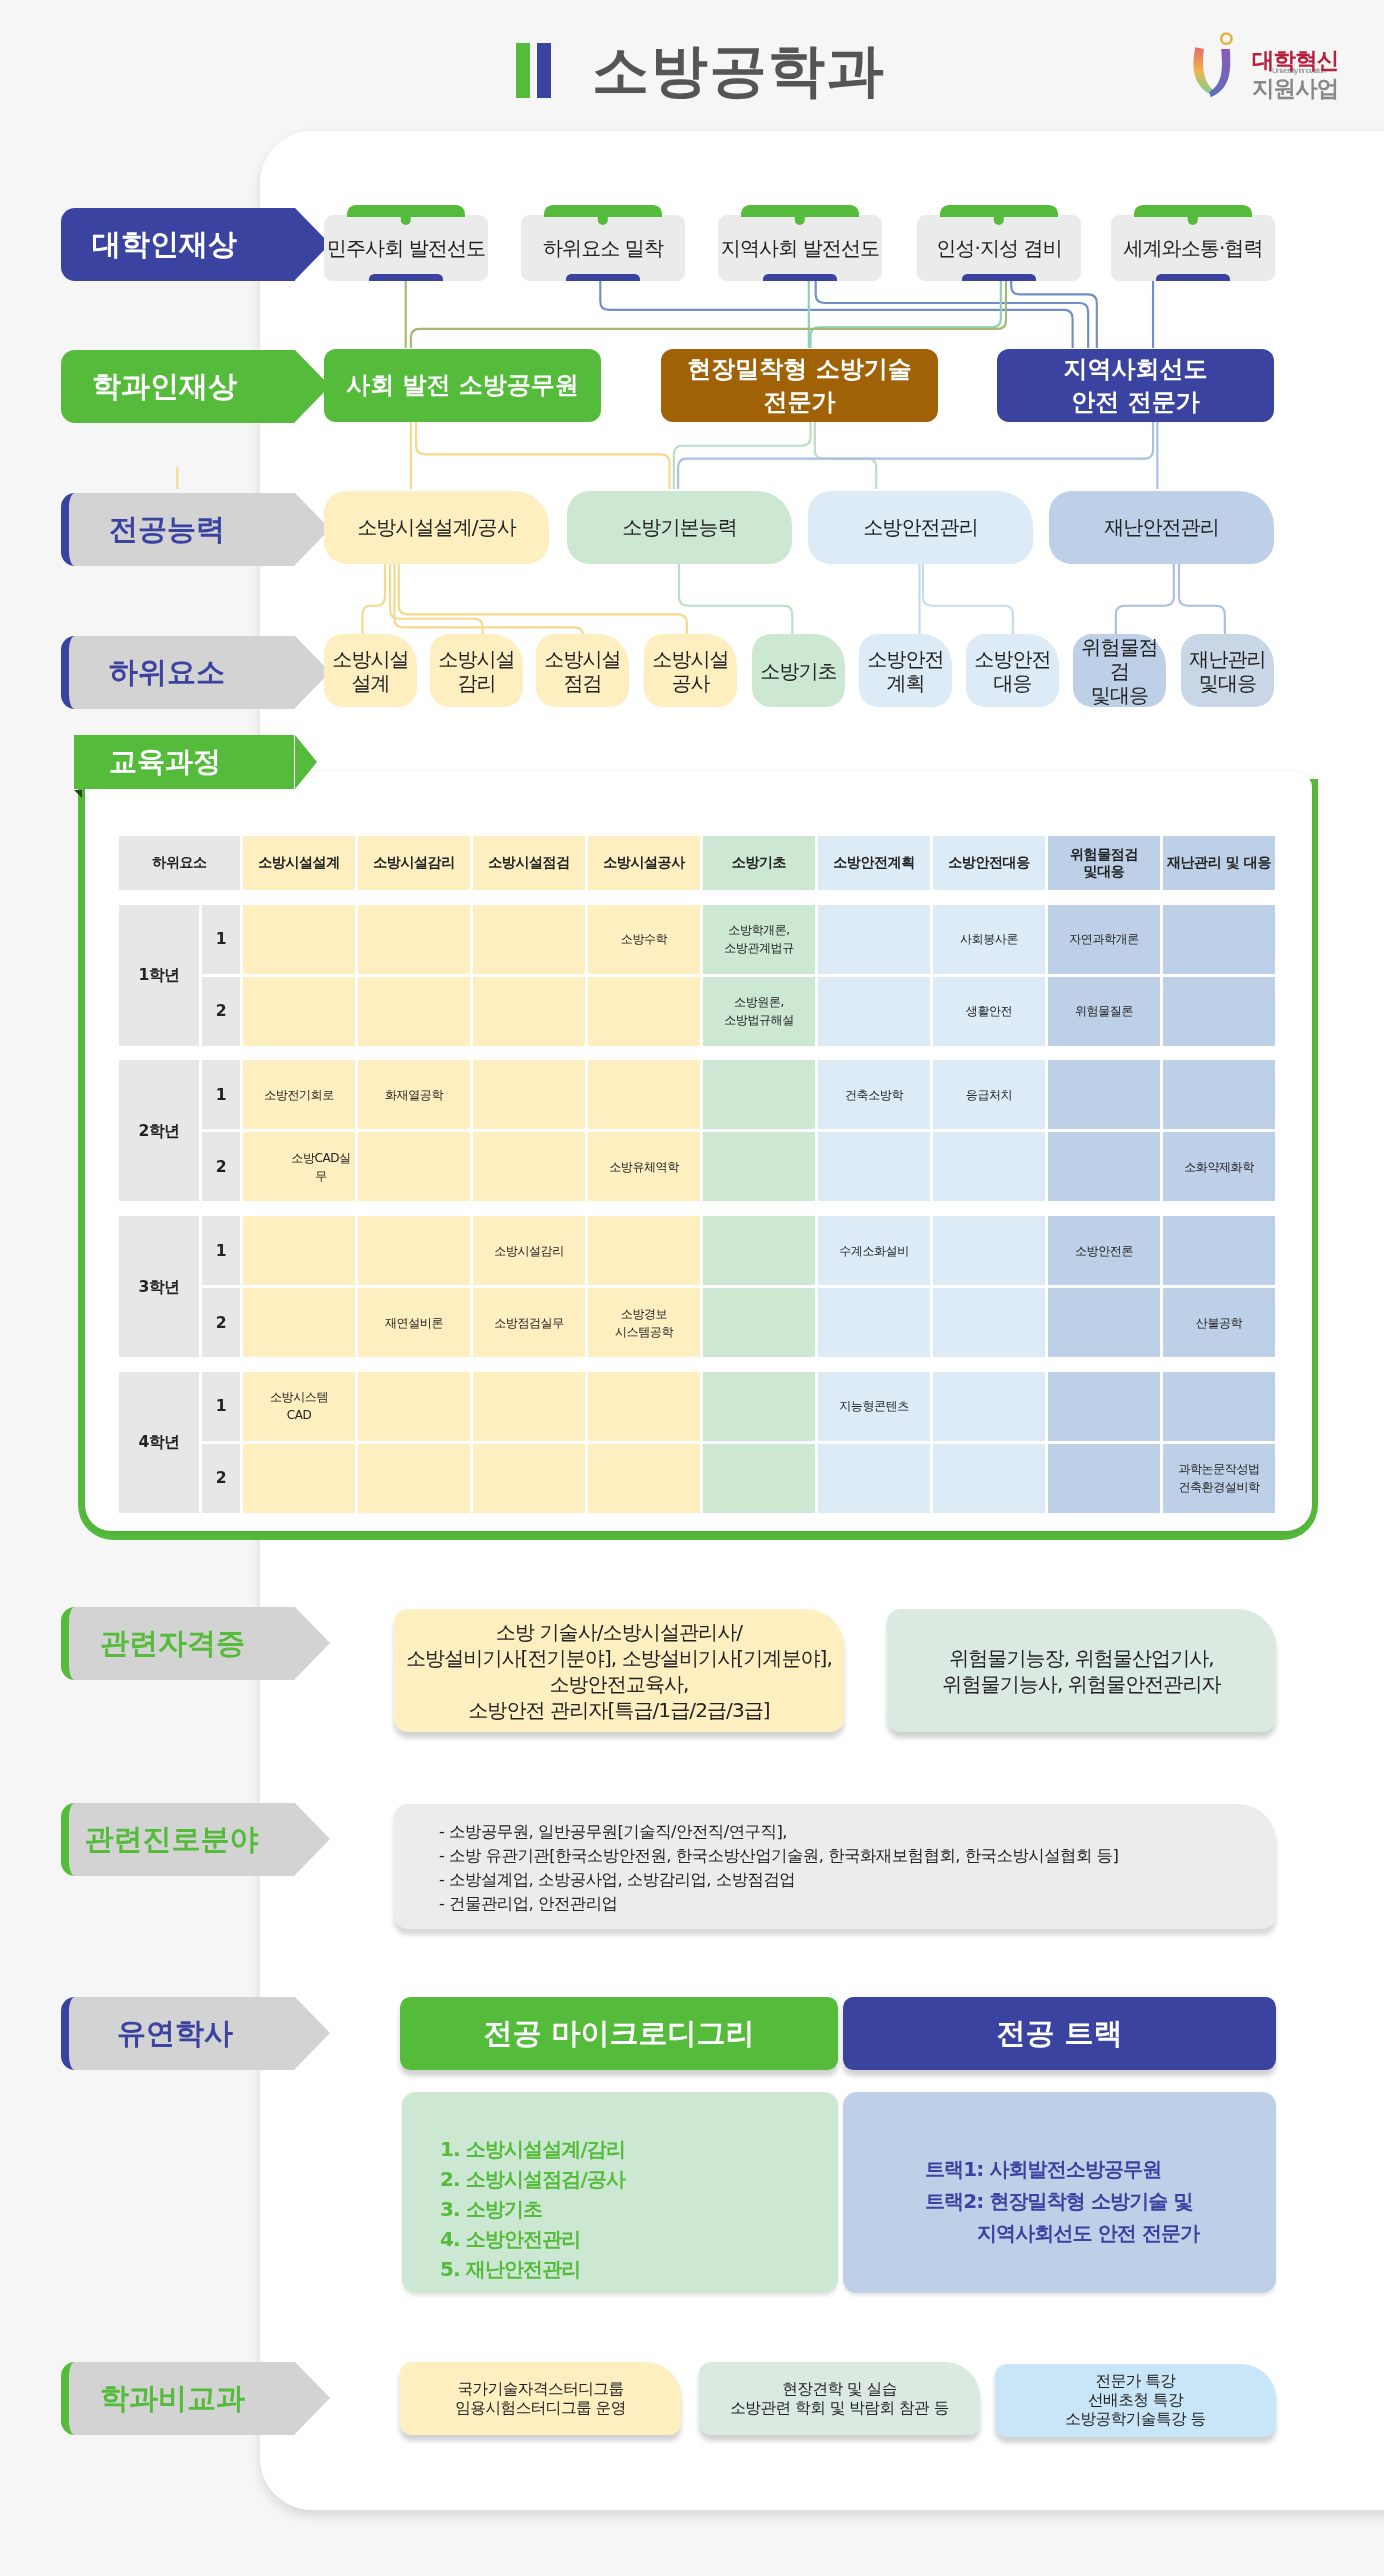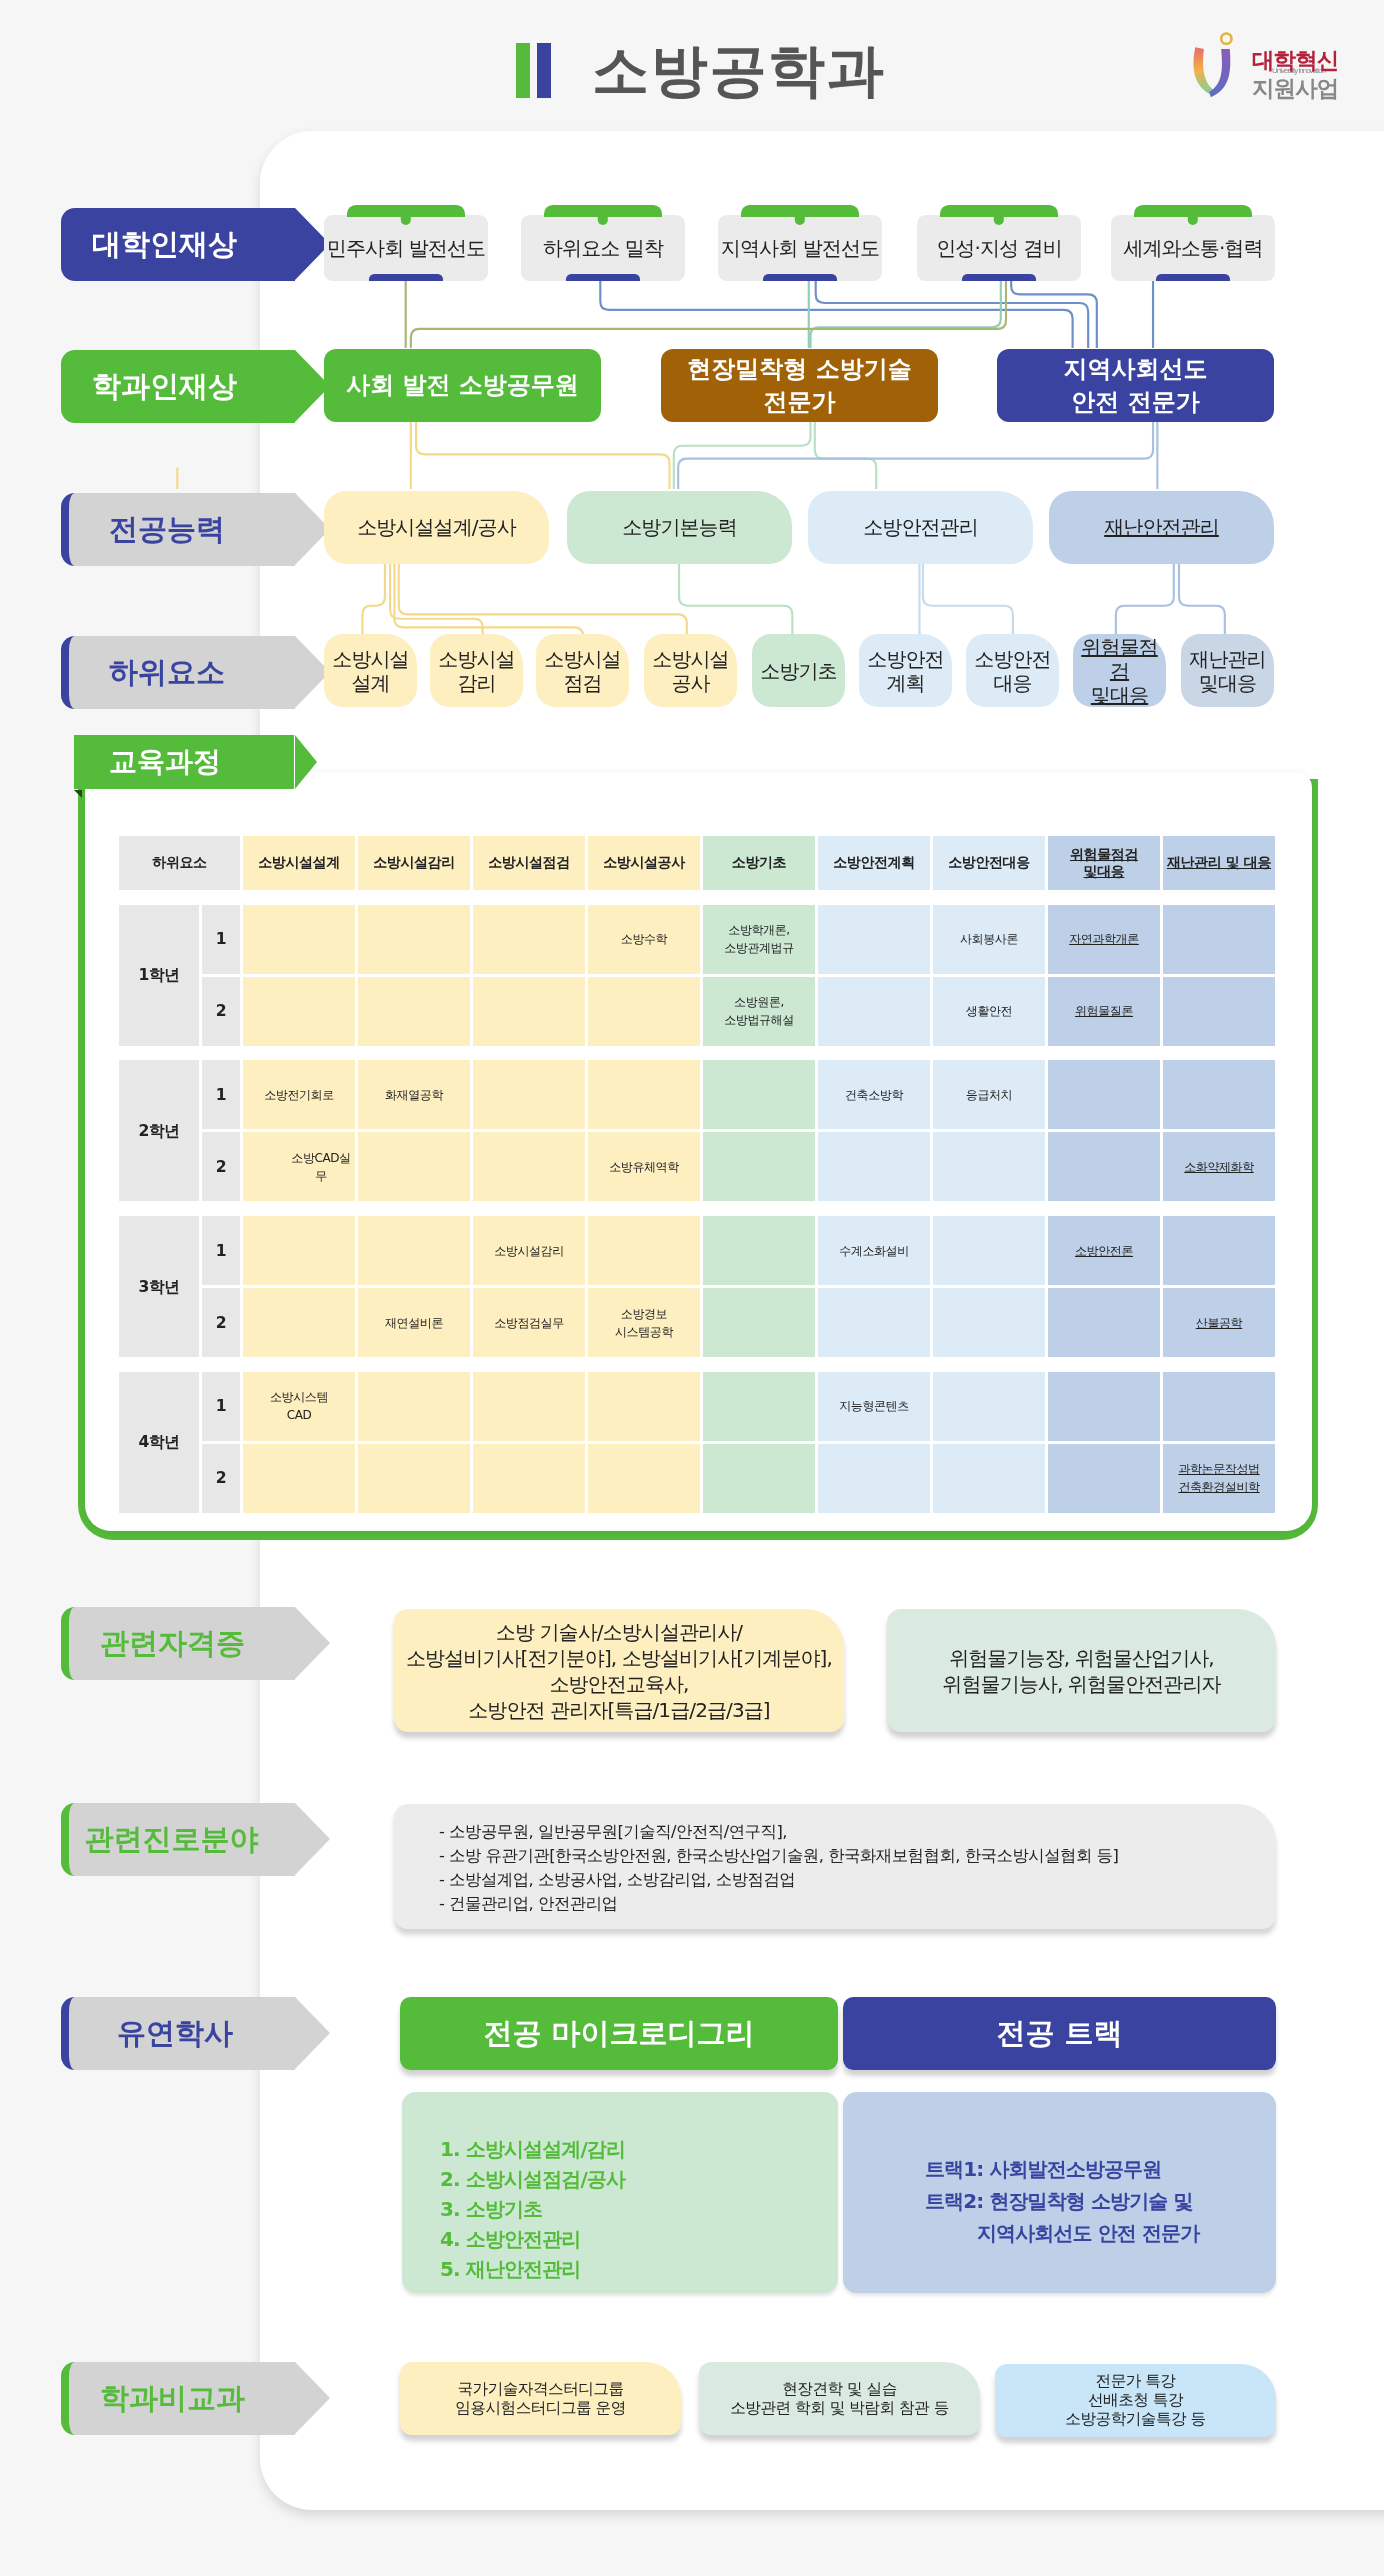"재난안전관리" .c-blu { text-decoration: underline -> none }
